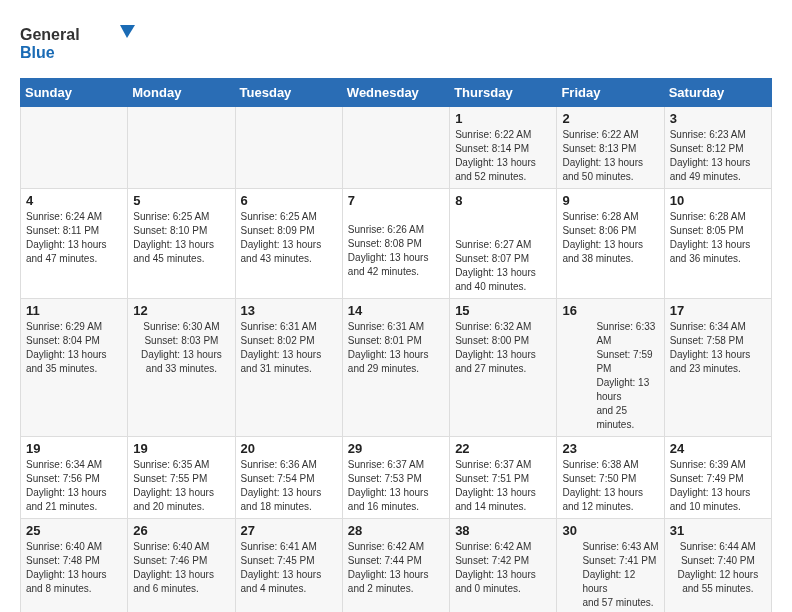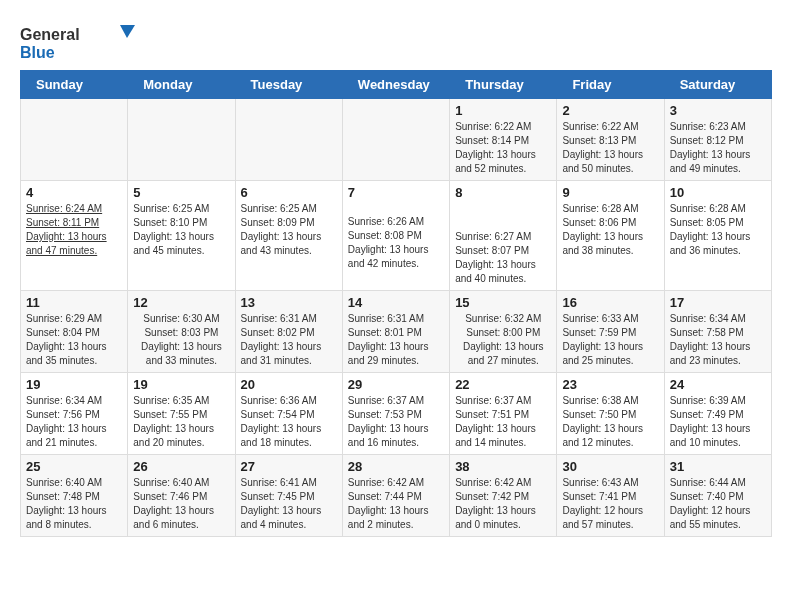"General" .header-section { margin-bottom: 6px -> 14px }
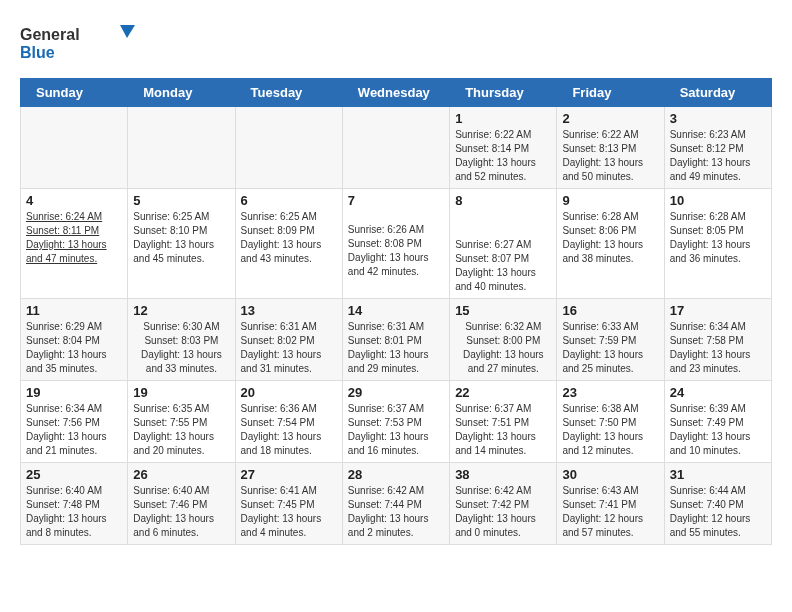"Sunday" thead tr th { padding: 6px 15px -> 6px 4px }
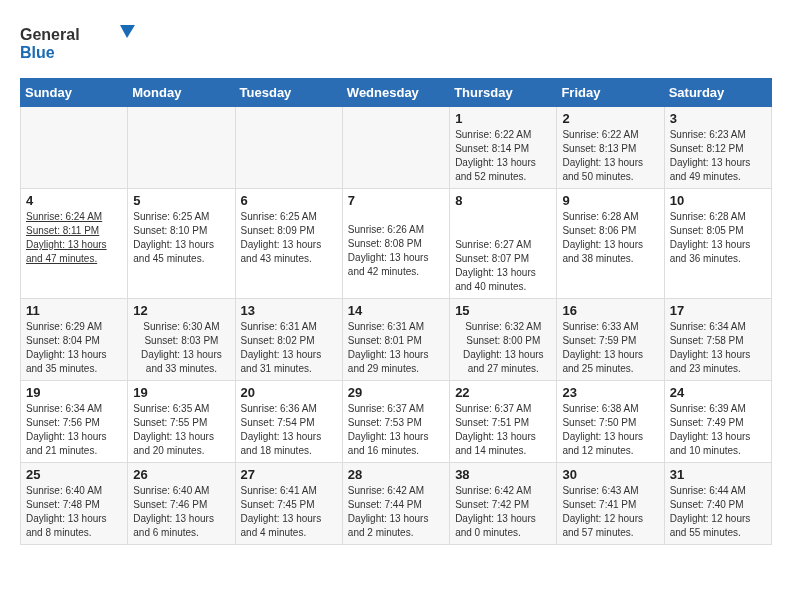"Sunrise: 6:24 AM" div.day-info { text-decoration: underline -> none }
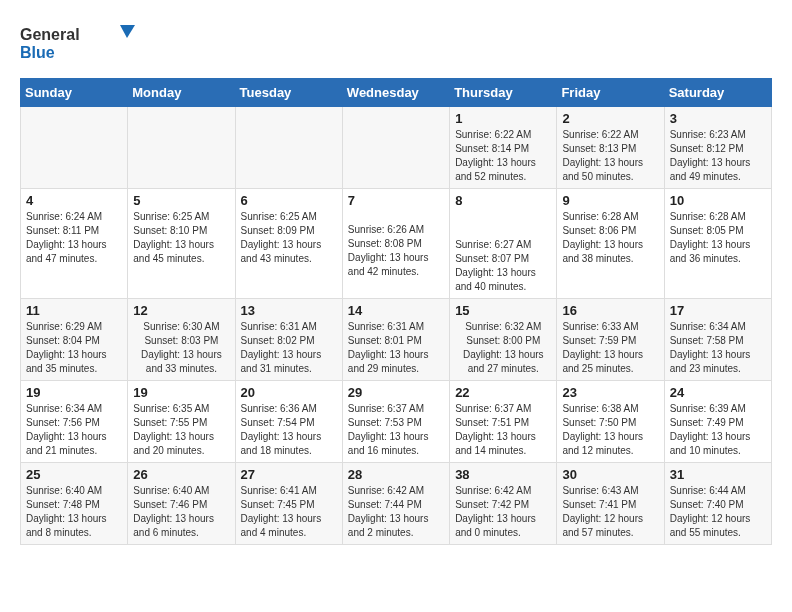"Sunrise: 6:32 AM" div.day-info { text-align: center -> none }
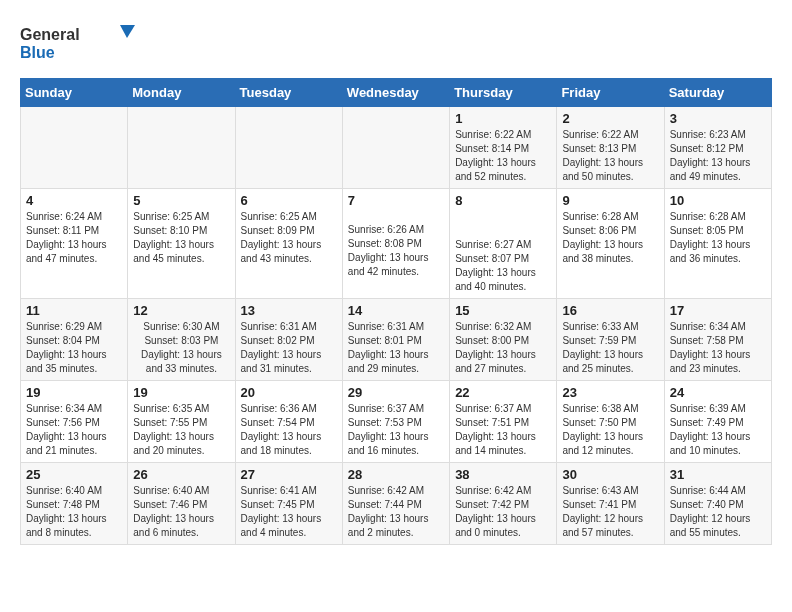"Sunrise: 6:33 AM" div.day-info { margin-left: none -> 34px }
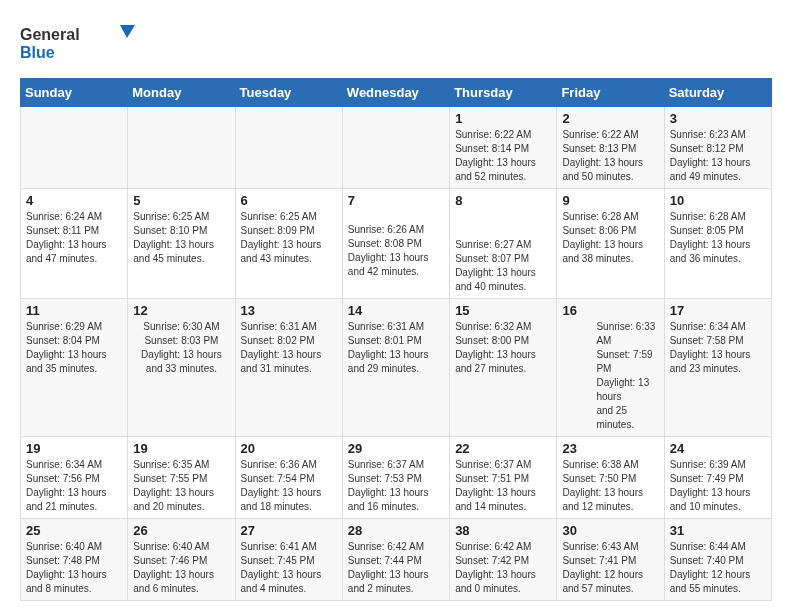"Sunrise: 6:43 AM" div.day-info { margin-left: none -> 20px }
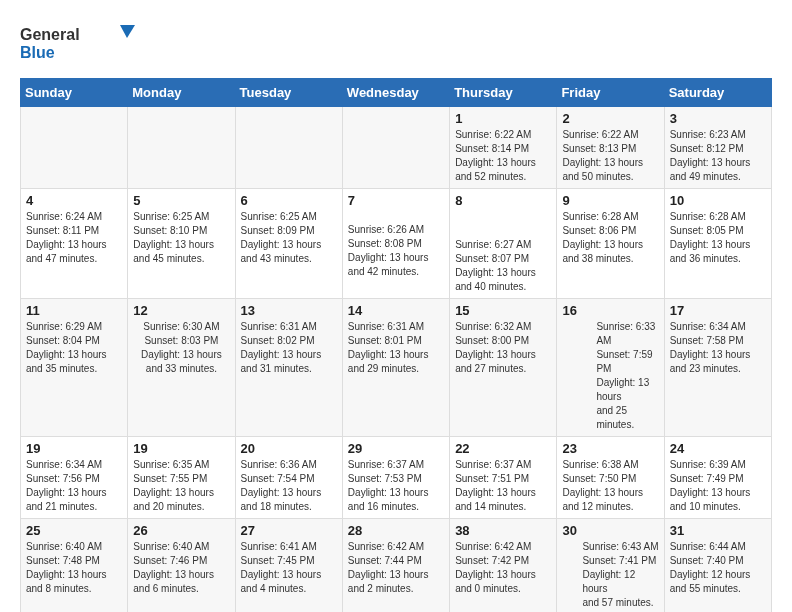"Sunrise: 6:44 AM" div.day-info { text-align: none -> center }
